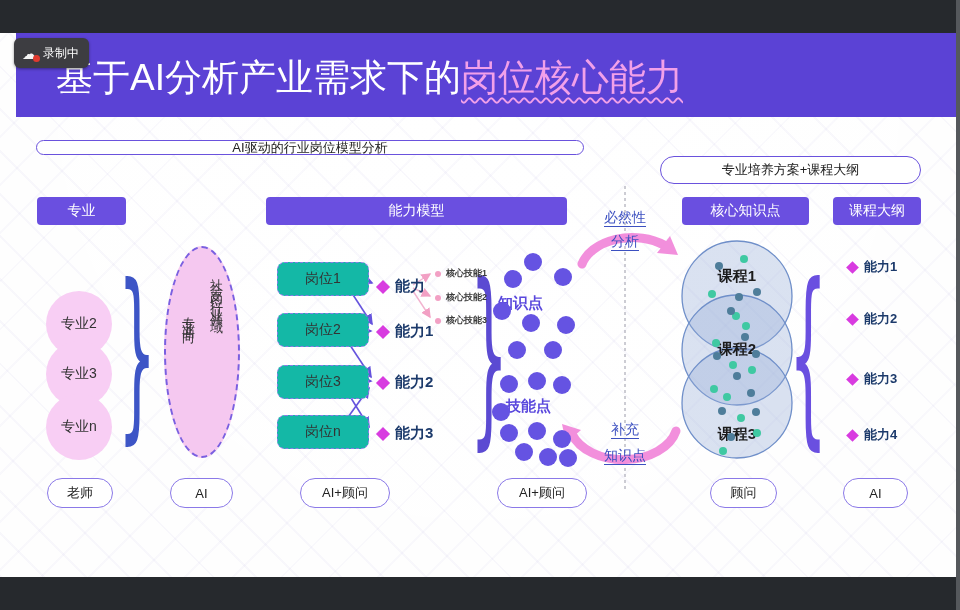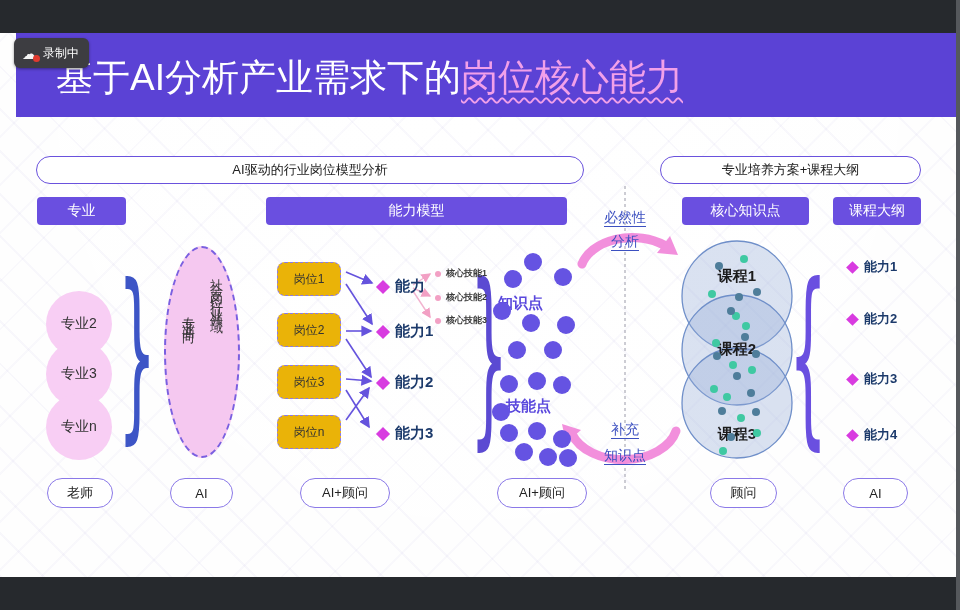"AI驱动的行业岗位模型分析" div.el { height: 28px -> 15px; top: 123px -> 107px }
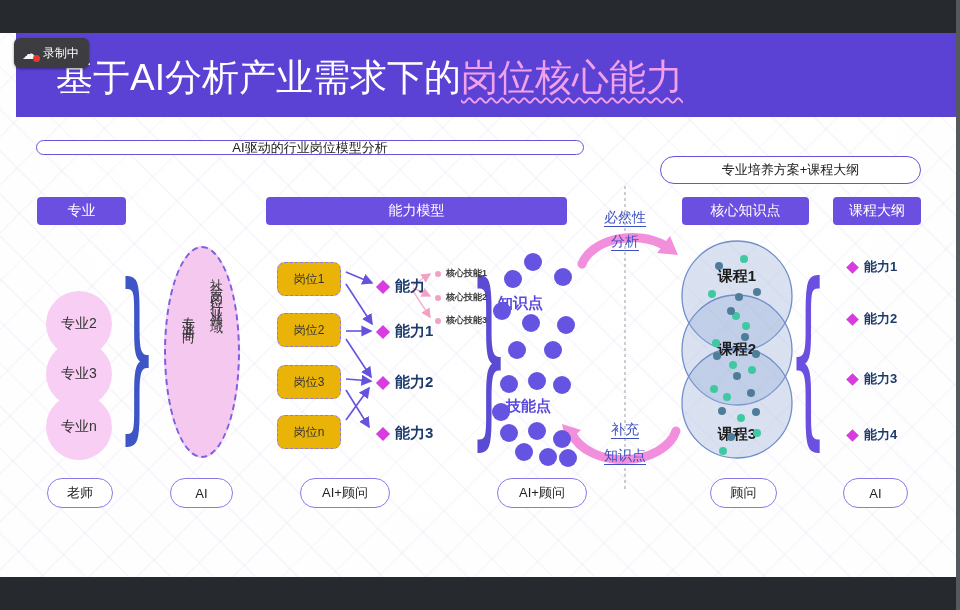"岗位1" .jobbox { background: #eab308 -> #14b8a6; font-size: 12px -> 14px; width: 64px -> 92px }
